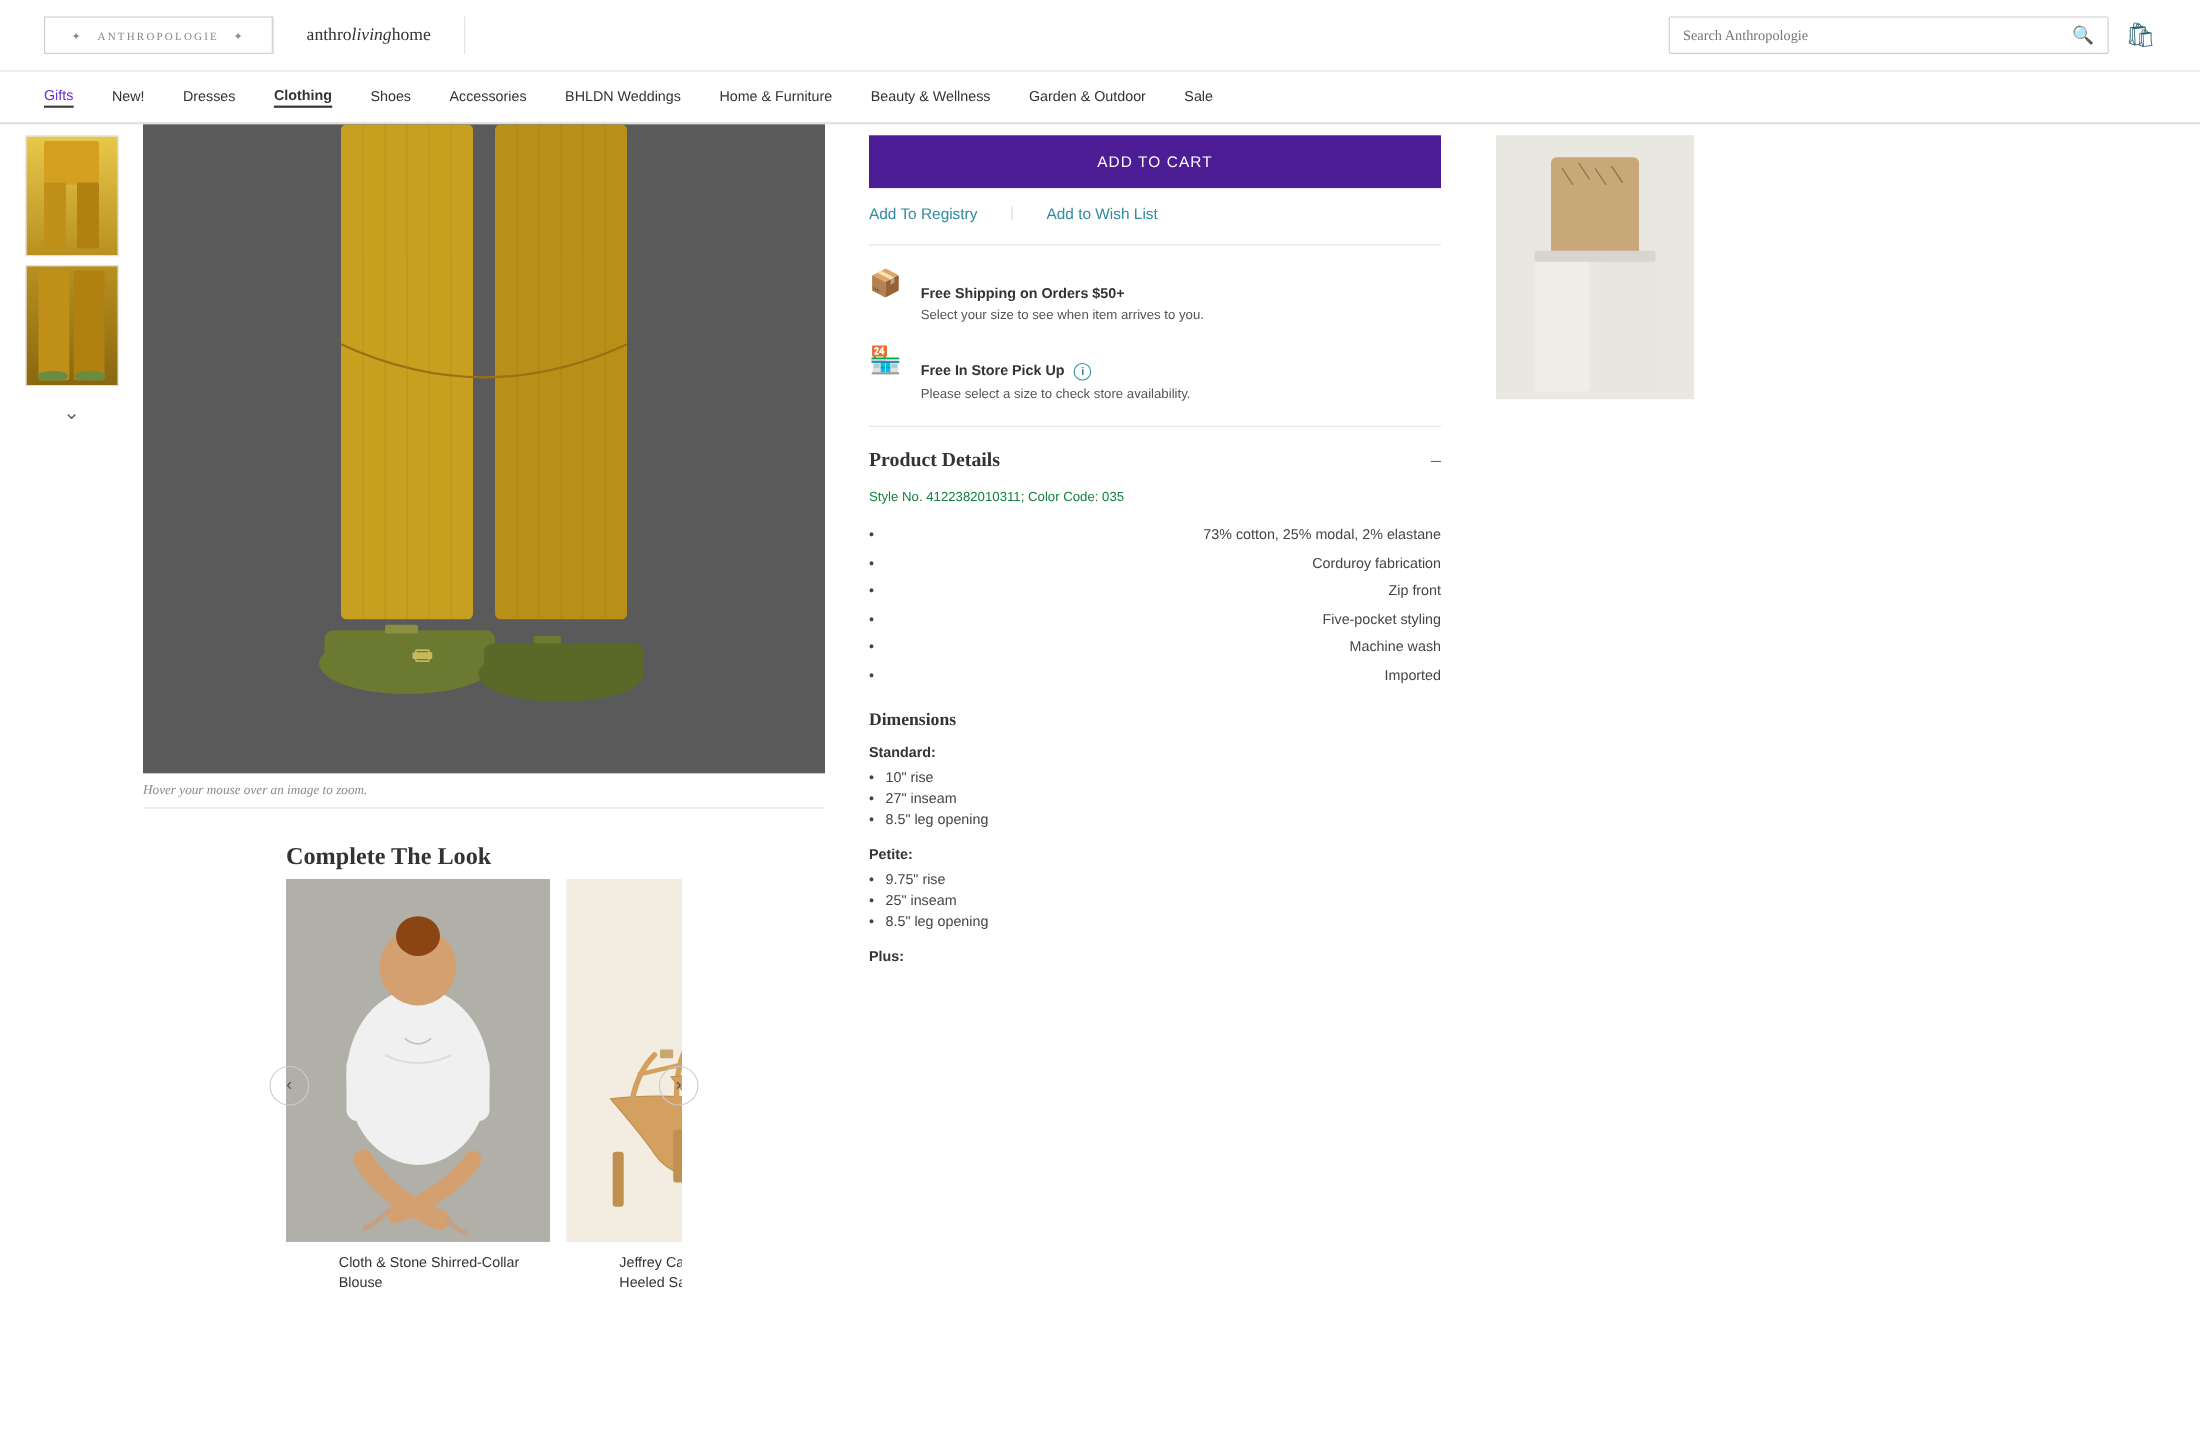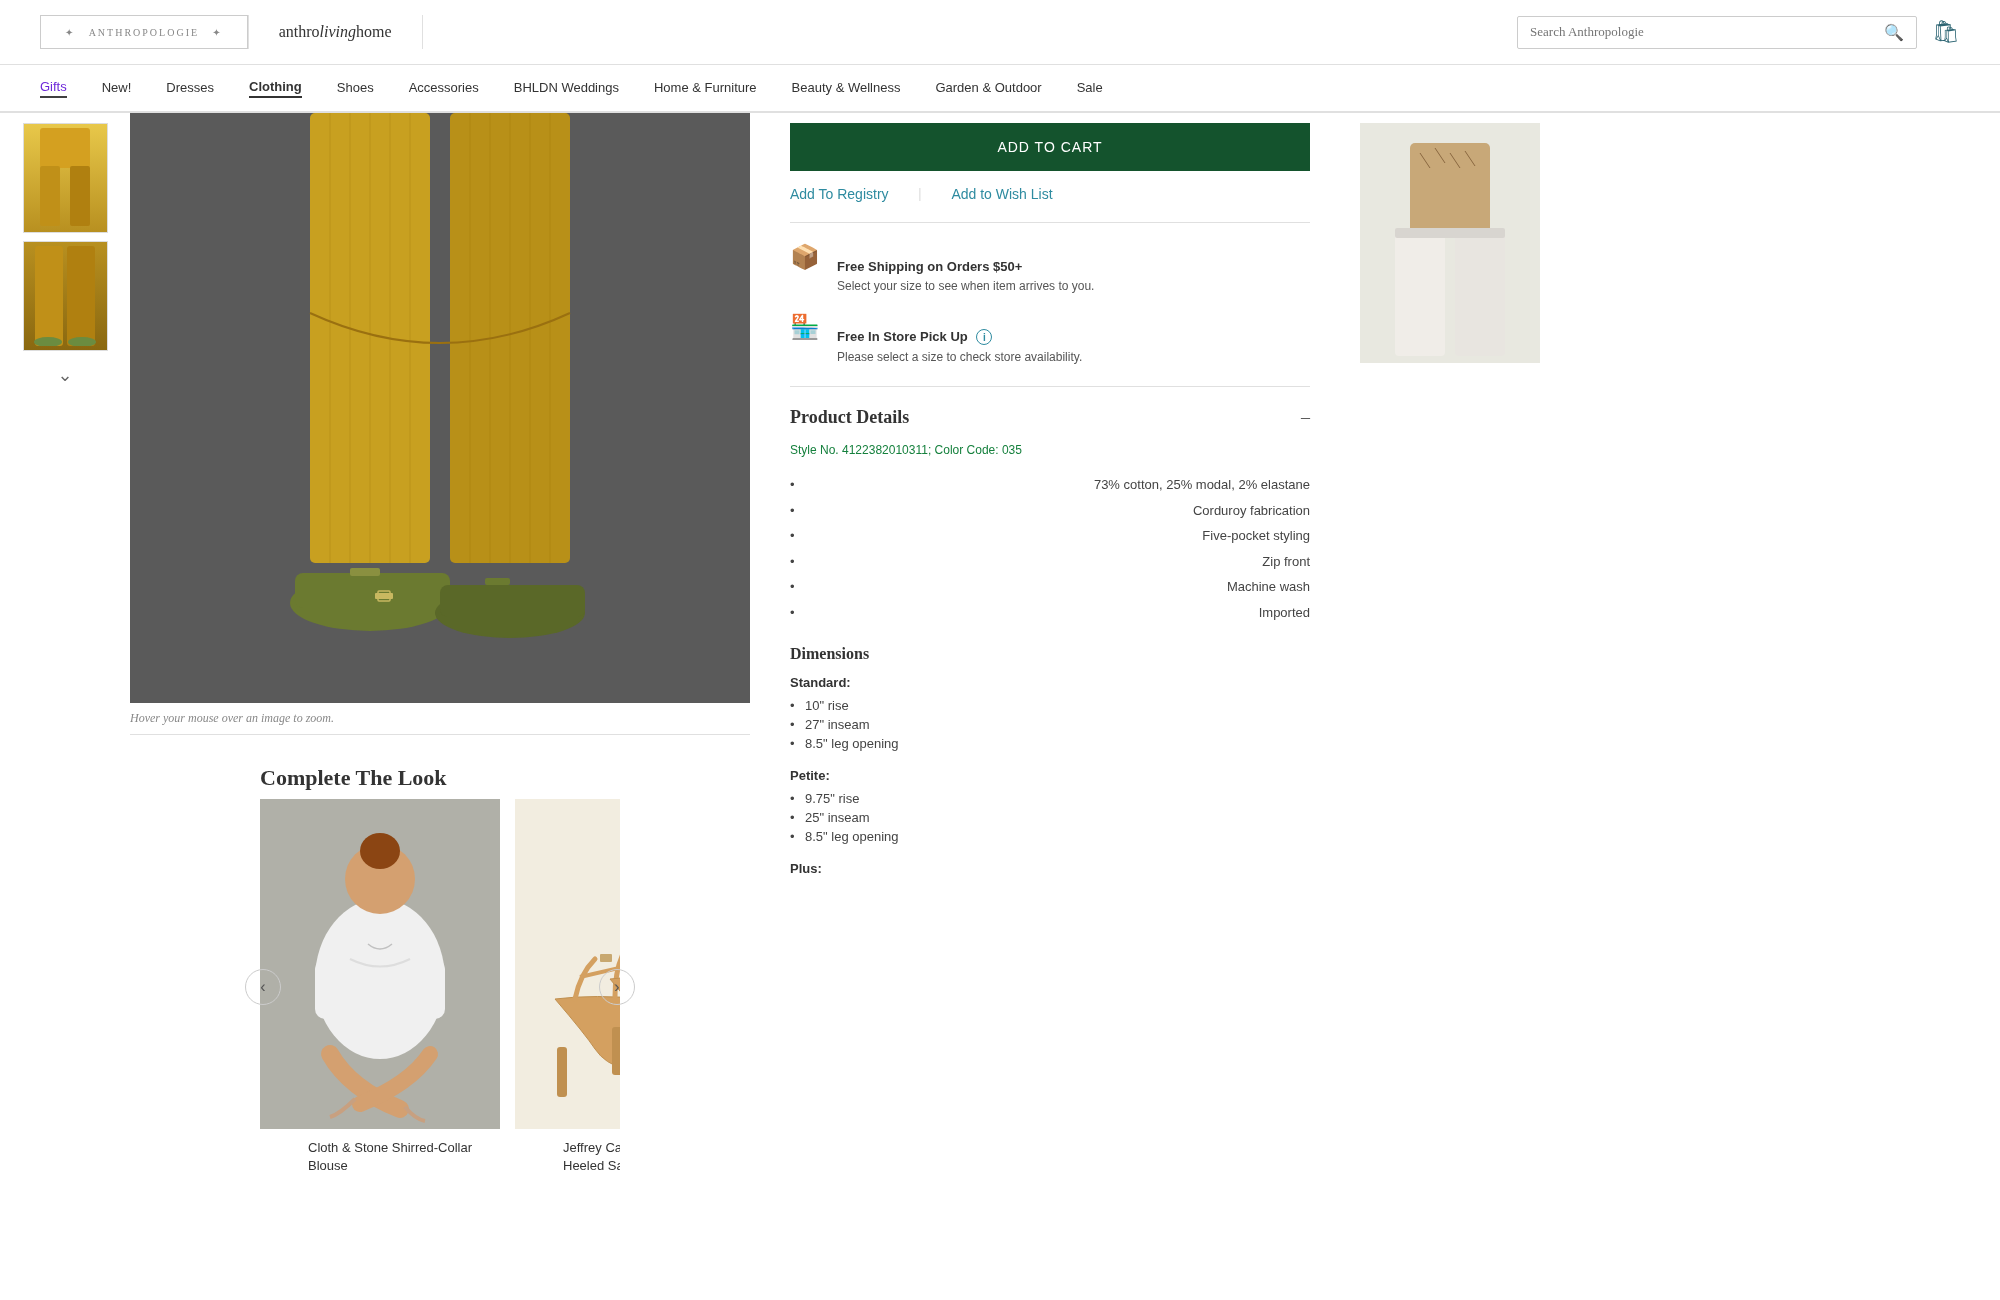"ADD TO CART" .add-to-cart-btn { background: #14532d -> #4c1d95 }
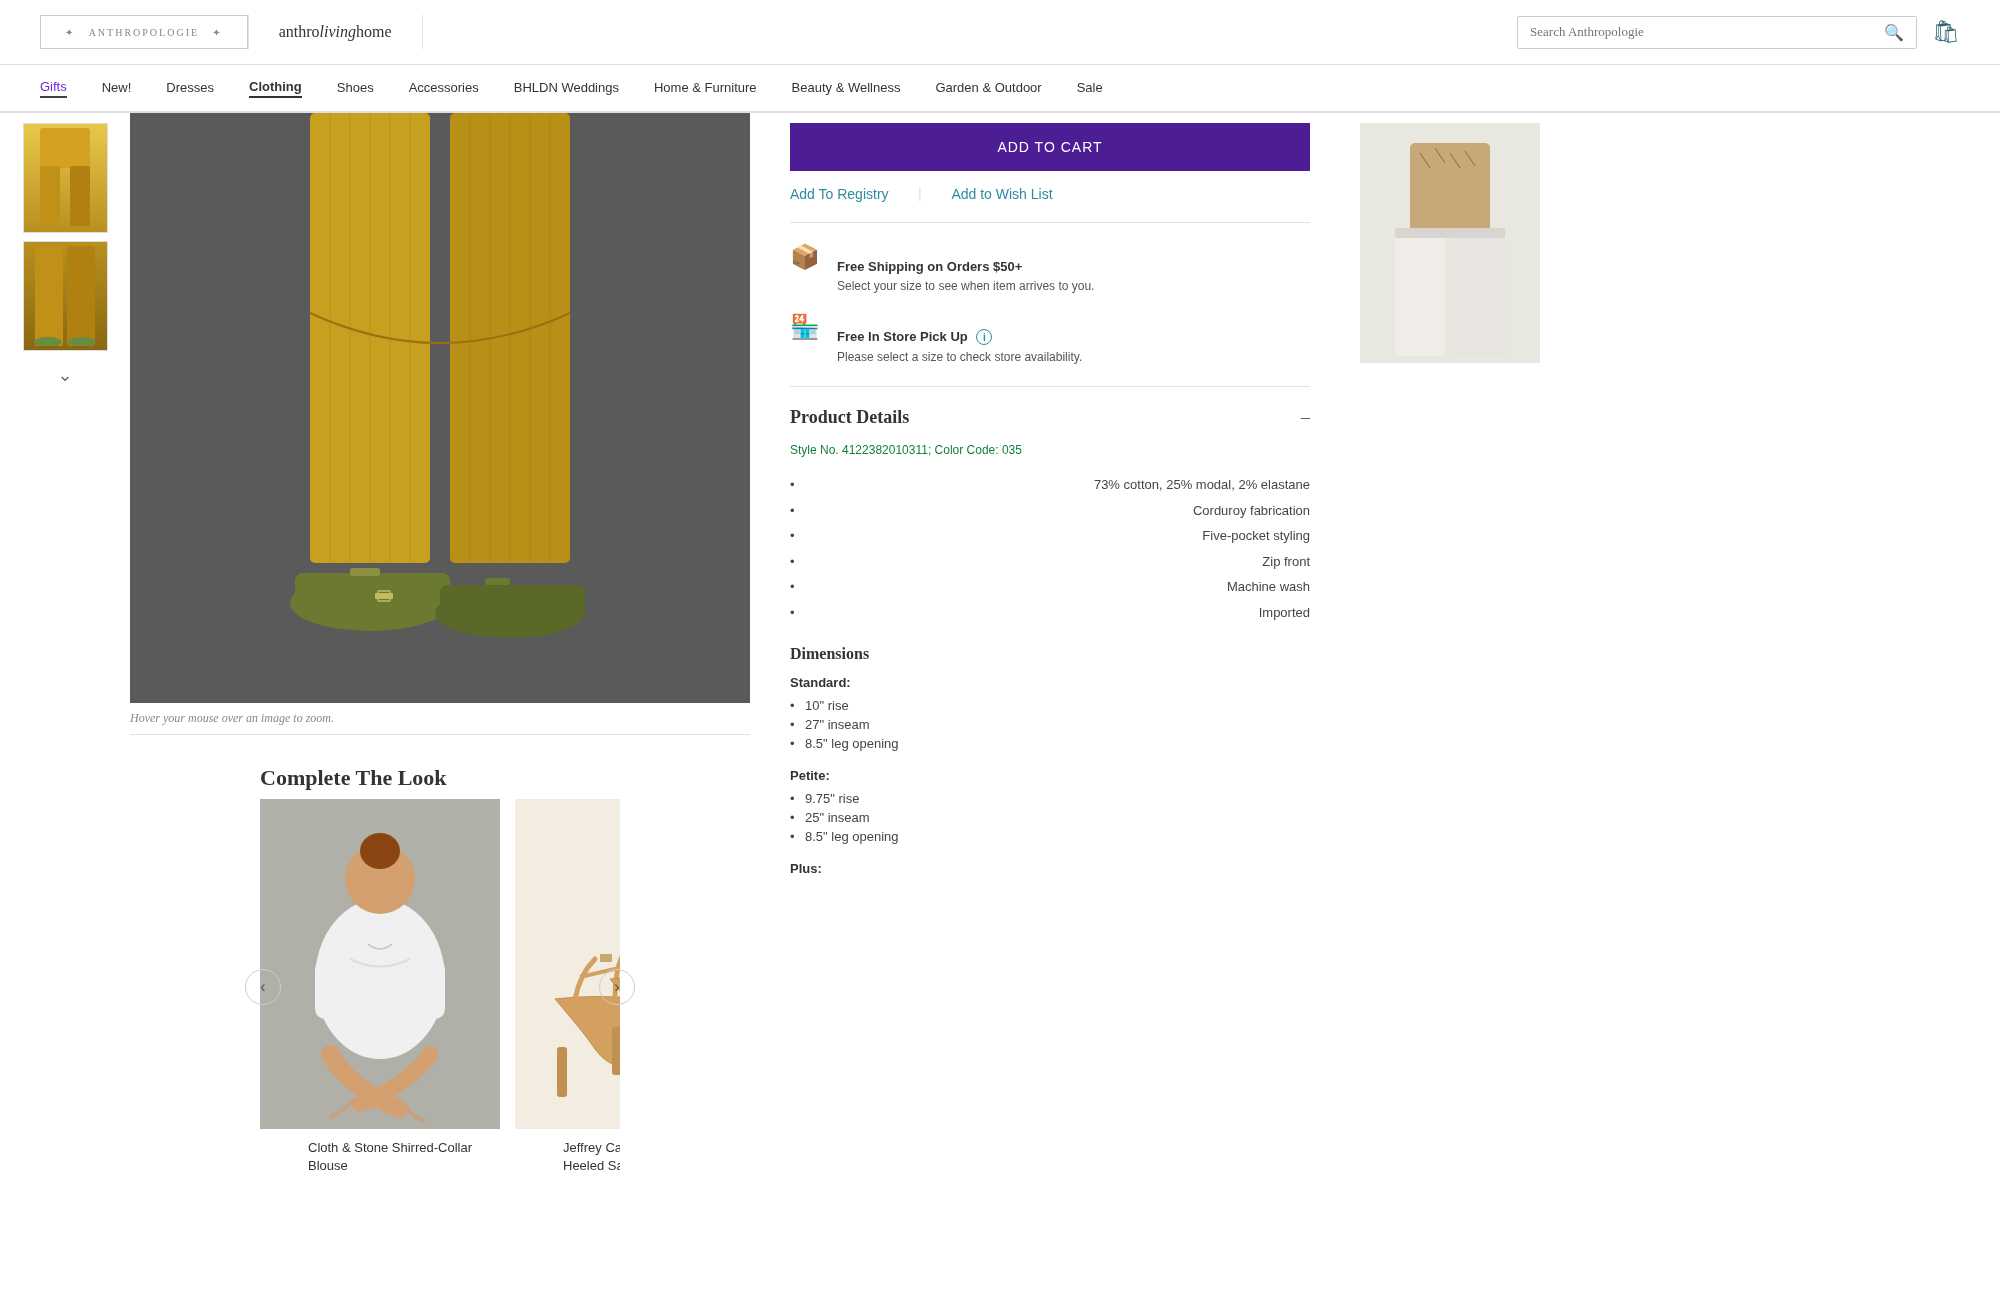"Five-pocket styling" li { order: before "Zip front" -> after "Zip front" }
